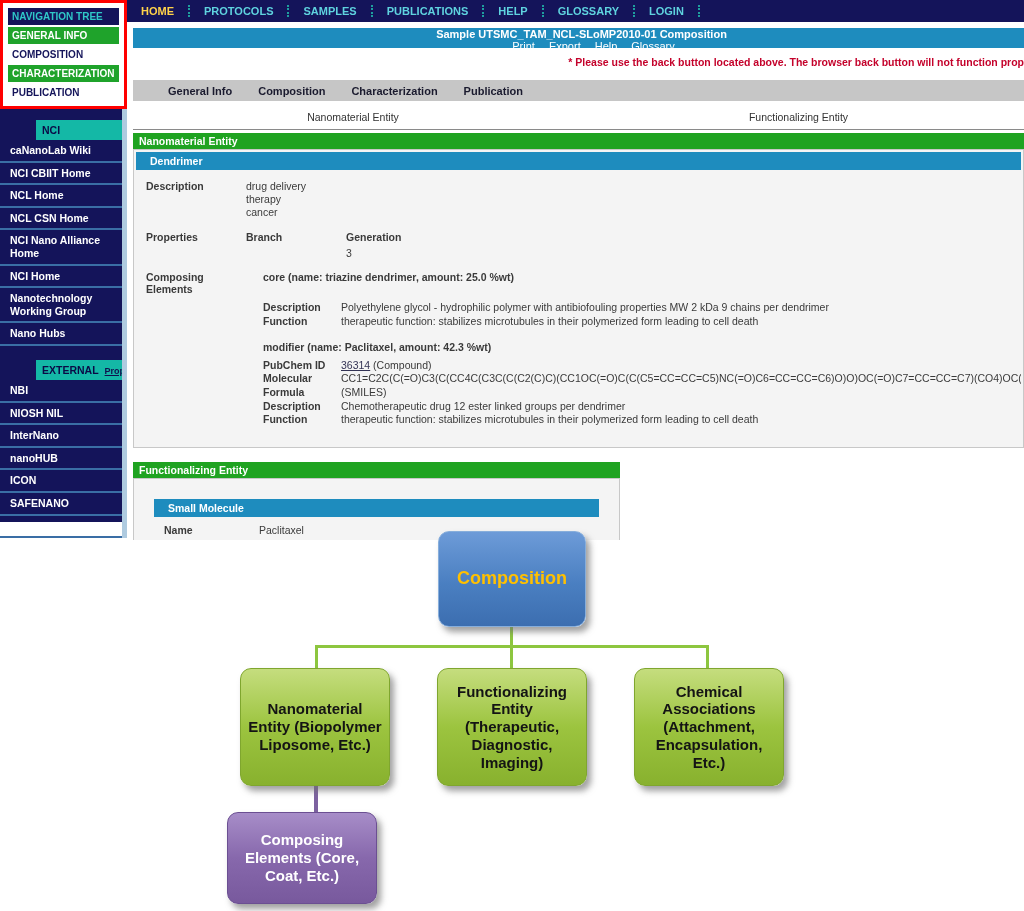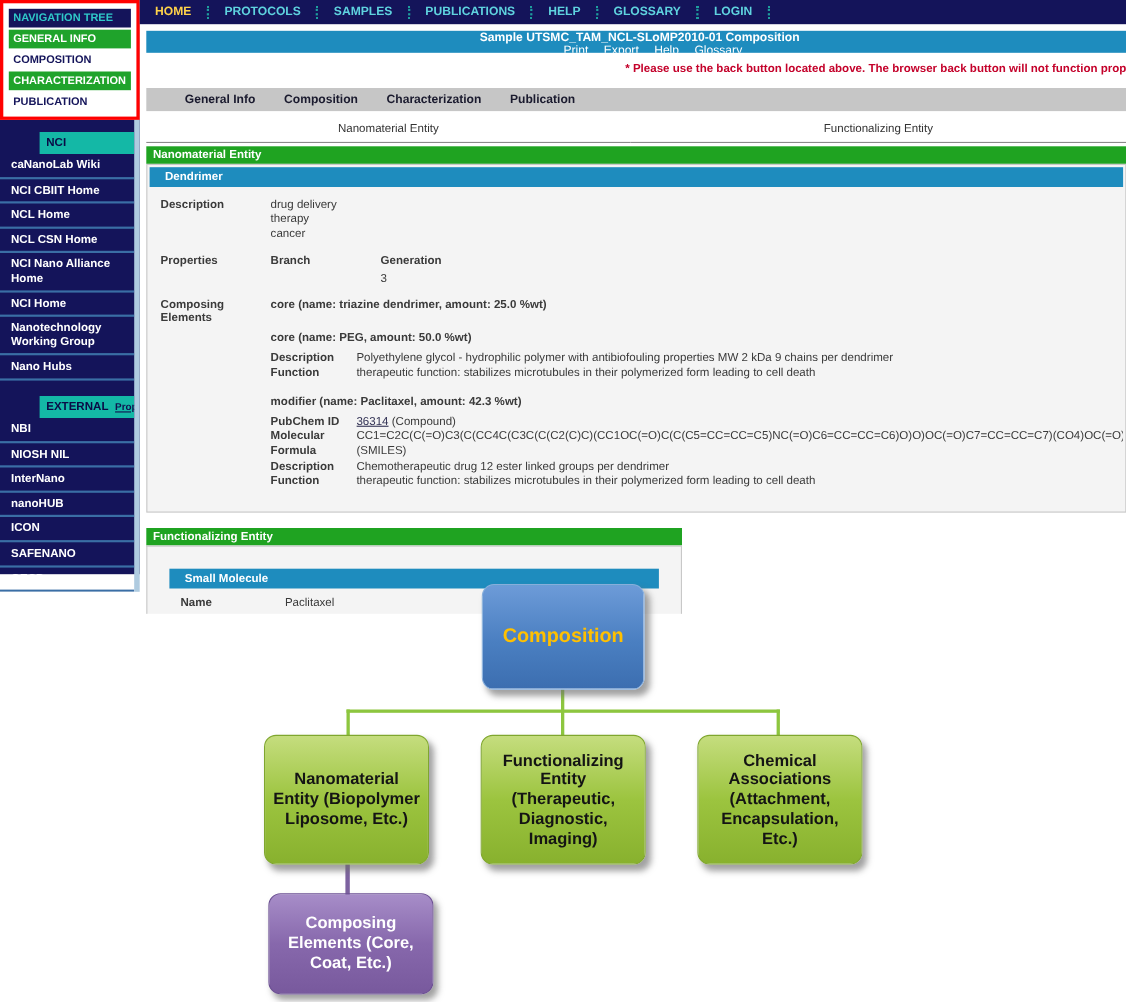"core (name: triazine dendrimer, amount:" .ce-wrap { margin-left: none -> 17px }
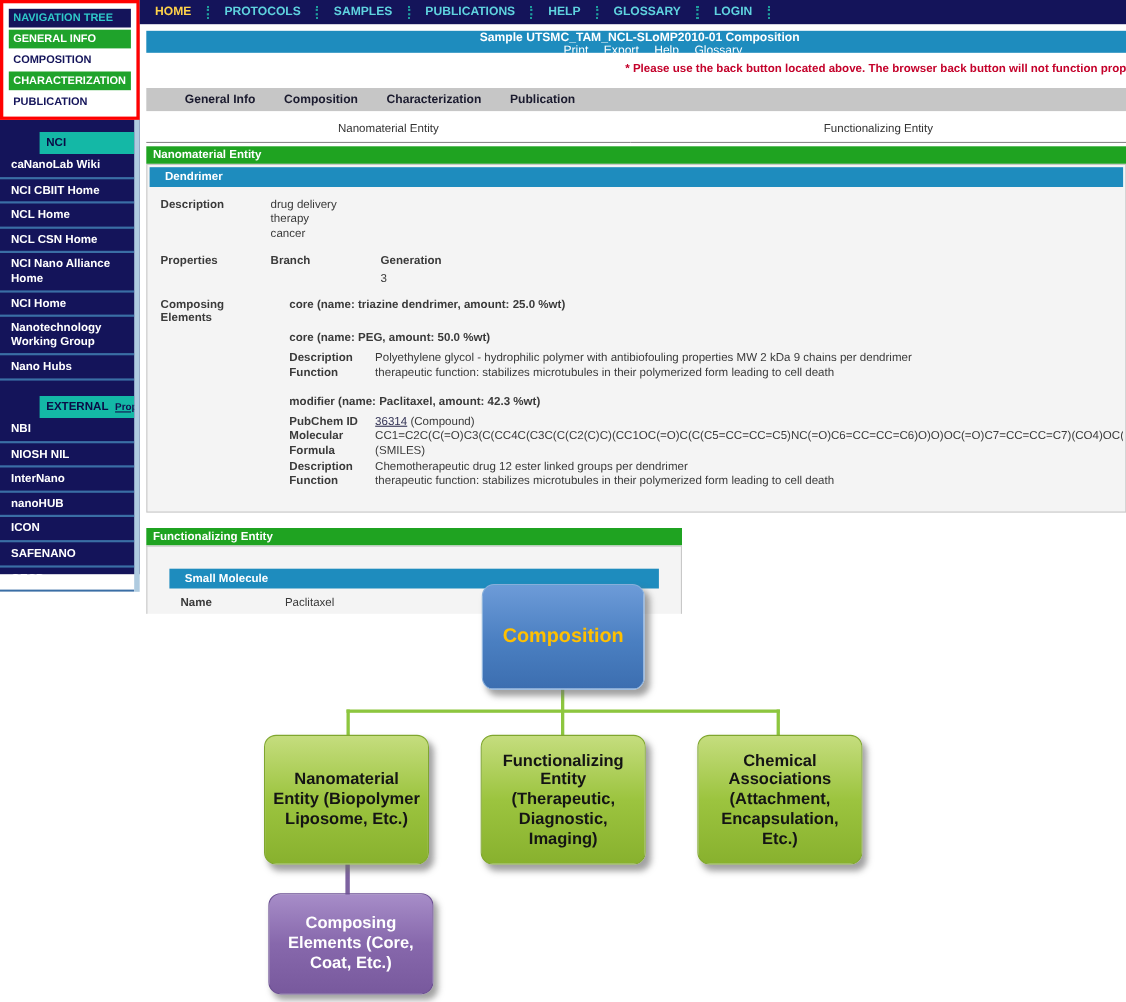"core (name: PEG, amount: 50.0" div.ce-title { html: <div>core (name: PEG, amount: 50.0 %wt)</div> -> none }
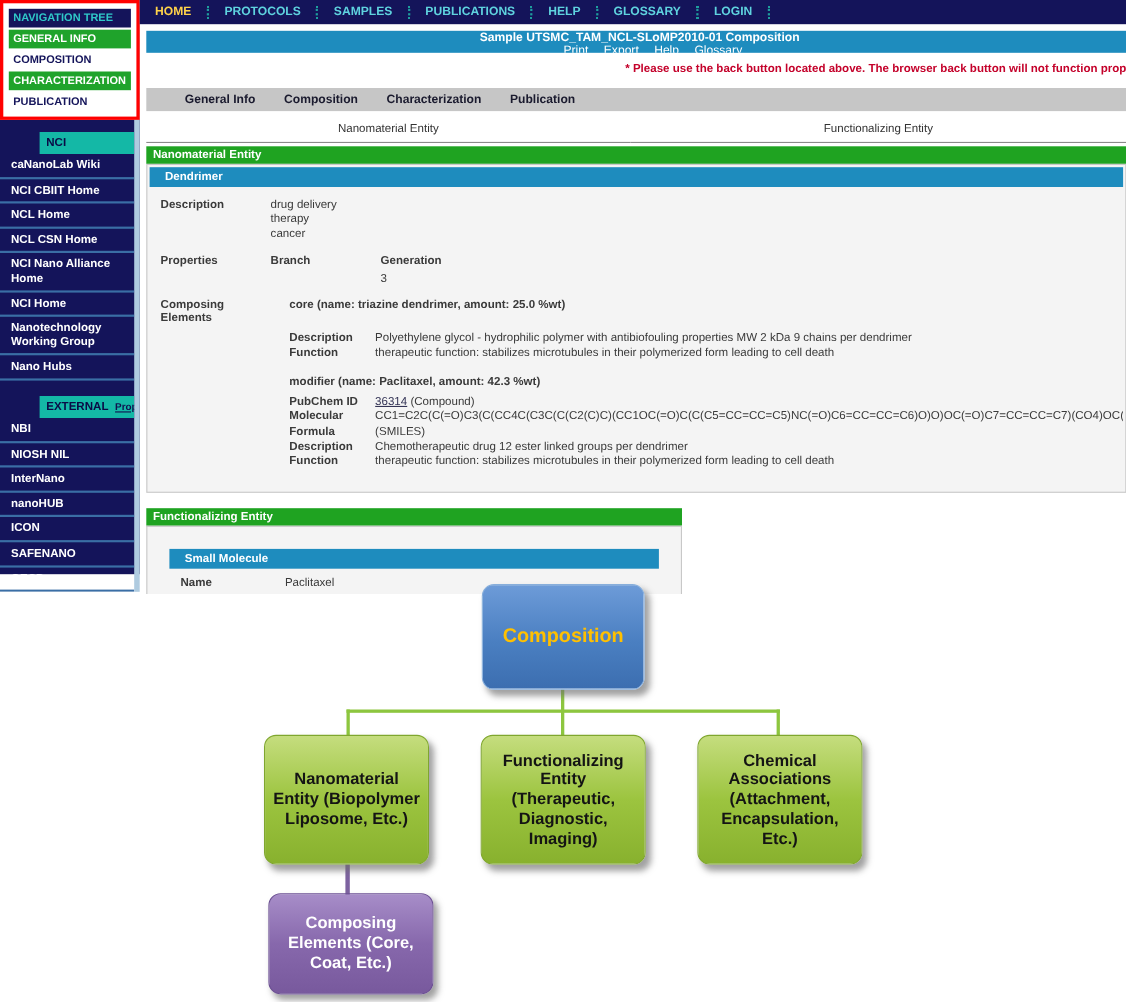"Composing Elements (Core, Coat, Etc.)" .dg-purple { left: 244px -> 227px }
